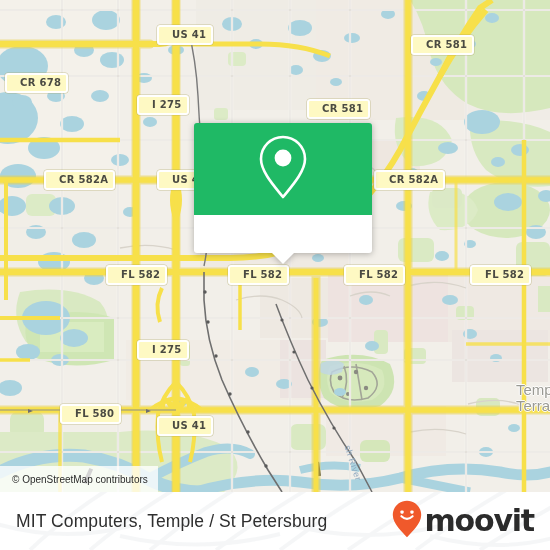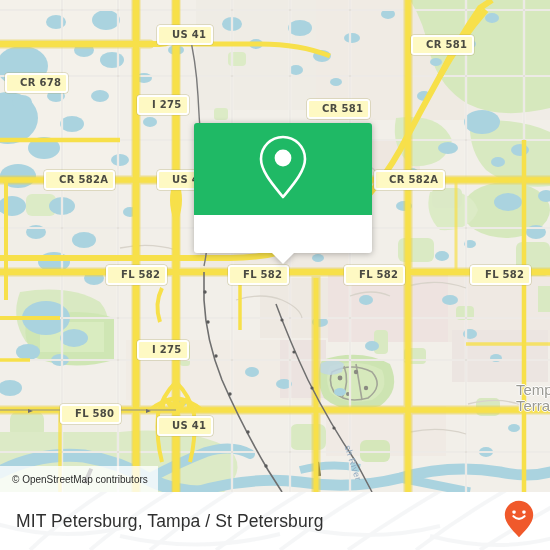"MIT Petersburg, Tampa / St" span { text: Petersburg, Tampa -> Computers, Temple }
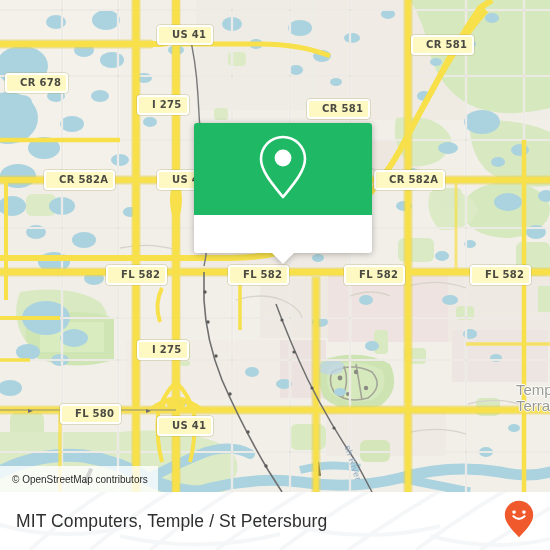"moovit" span { html: none -> <span>moovit</span> }
